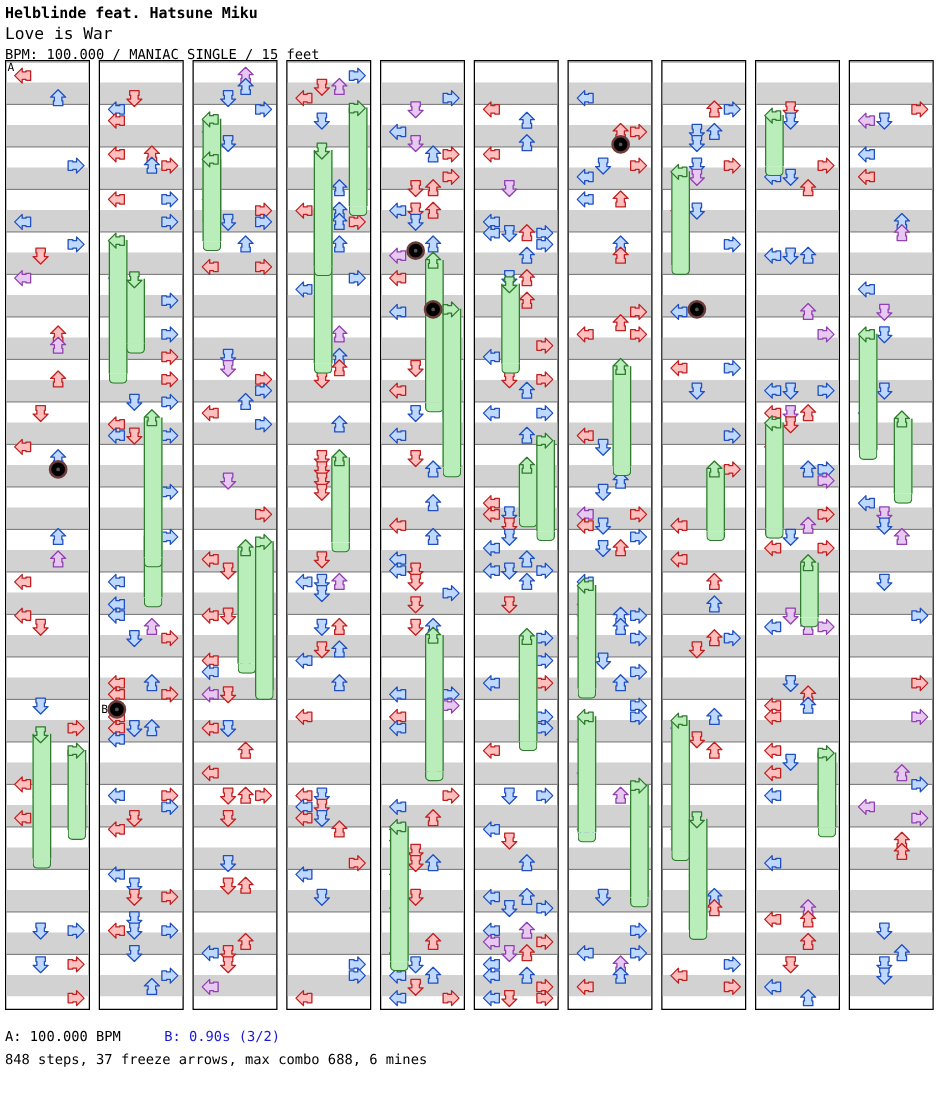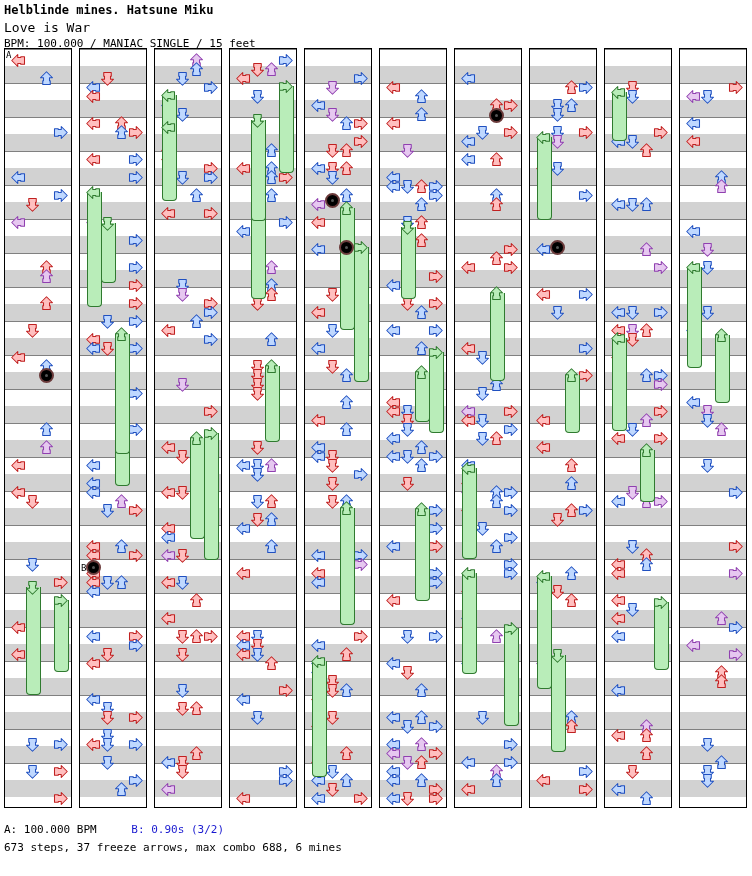"Helblinde mines. Hatsune Miku" div { text: mines -> feat }
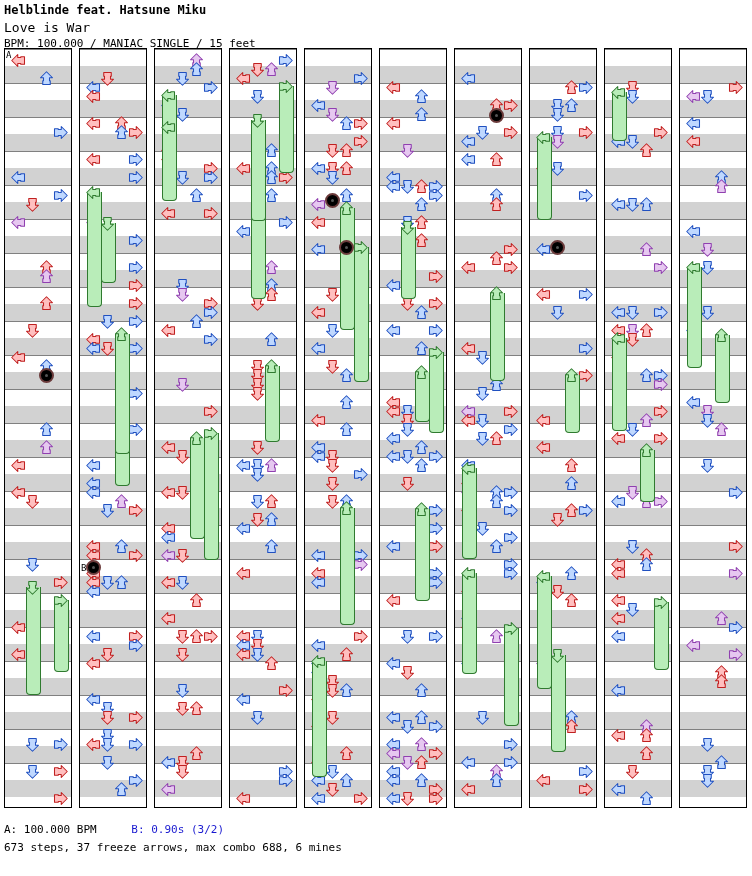"673 steps, 37 freeze arrows," div { text: 673 -> 848 }
